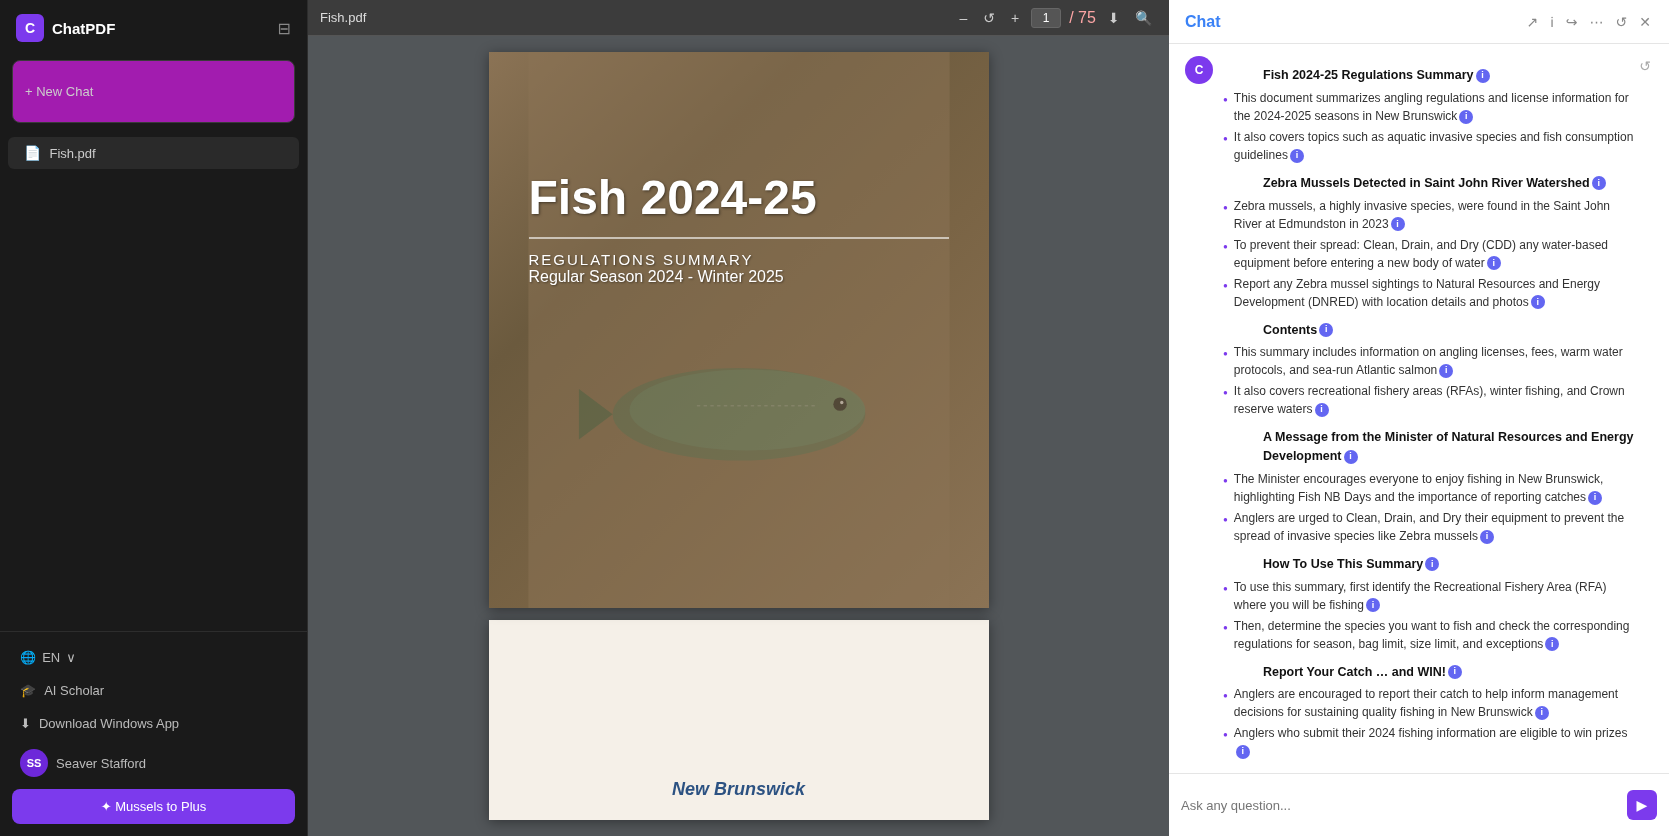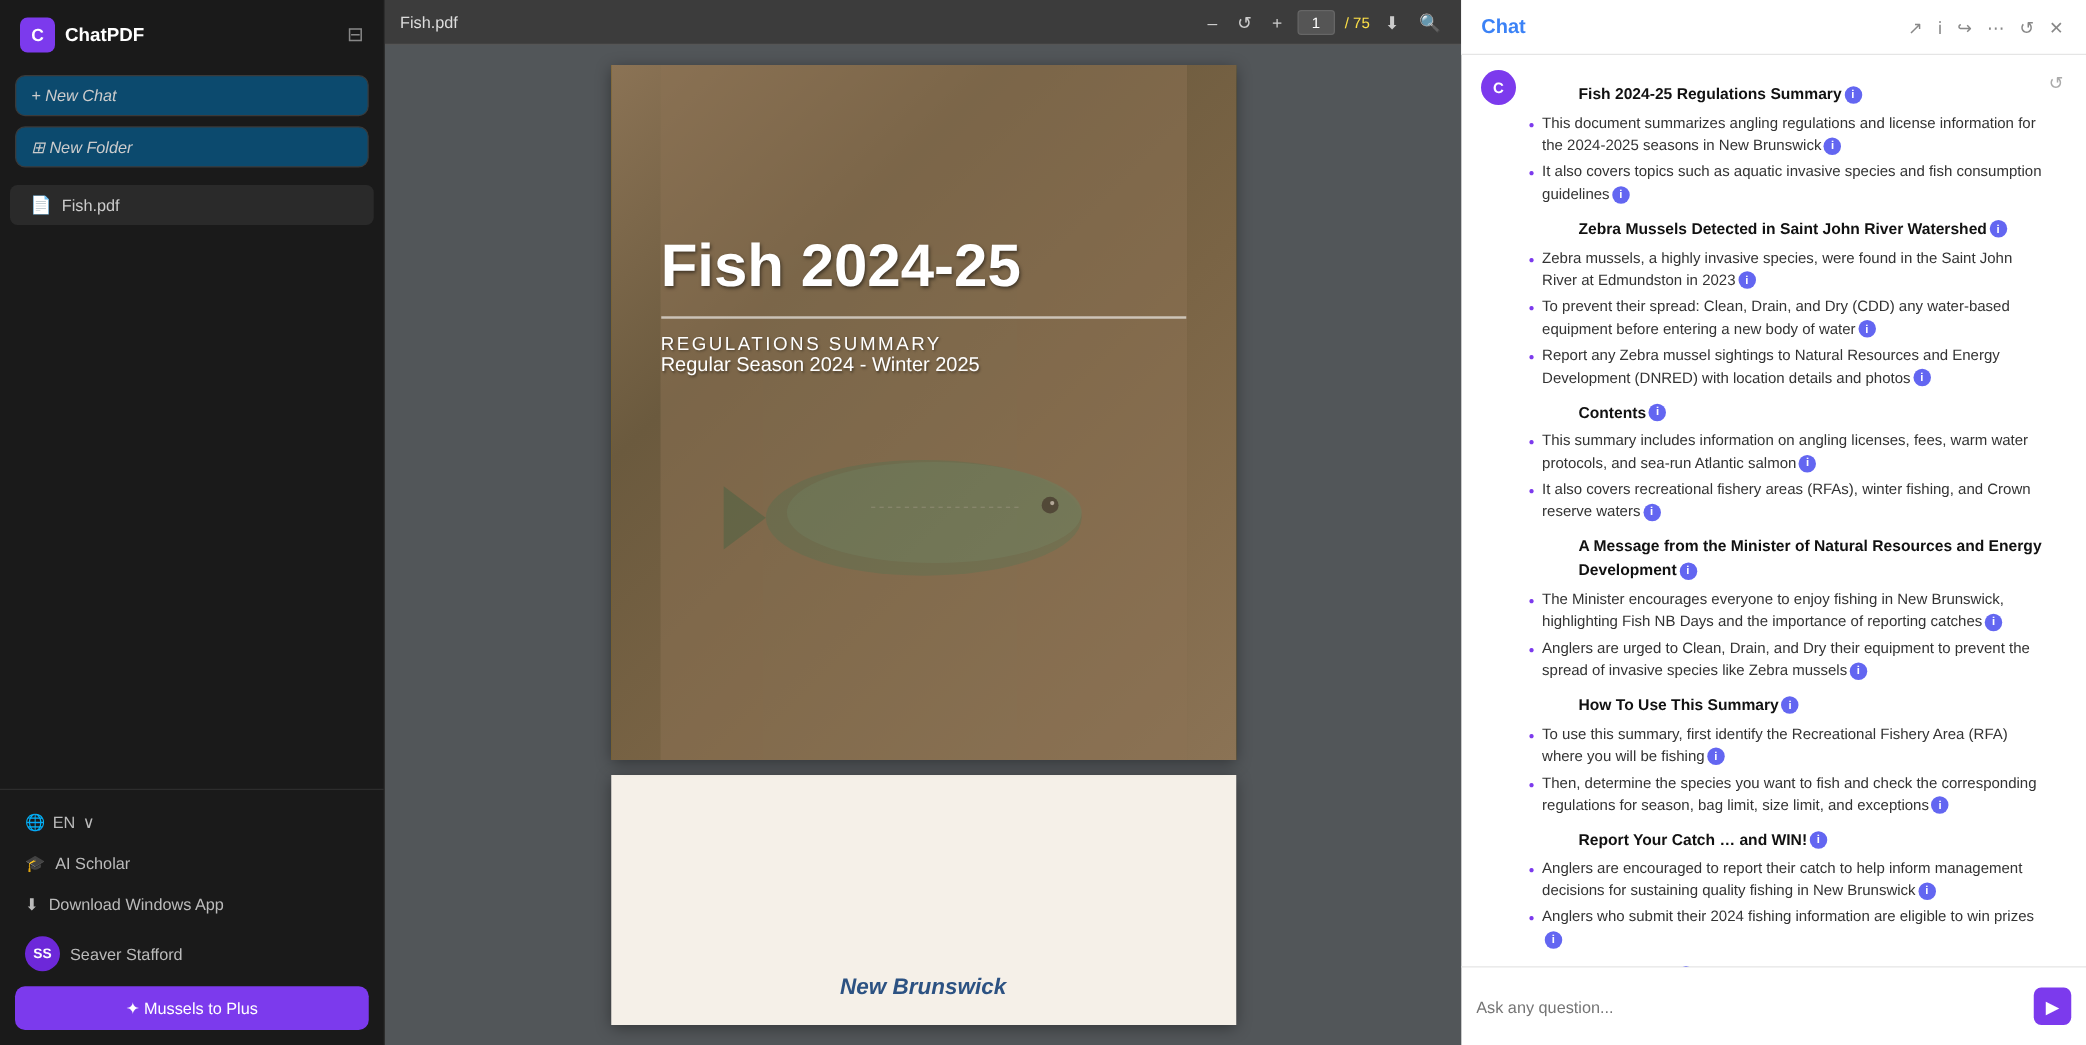"/ 75" .pdf-page-total { color: #fde047 -> #fca5a5; font-size: 12px -> 16px }
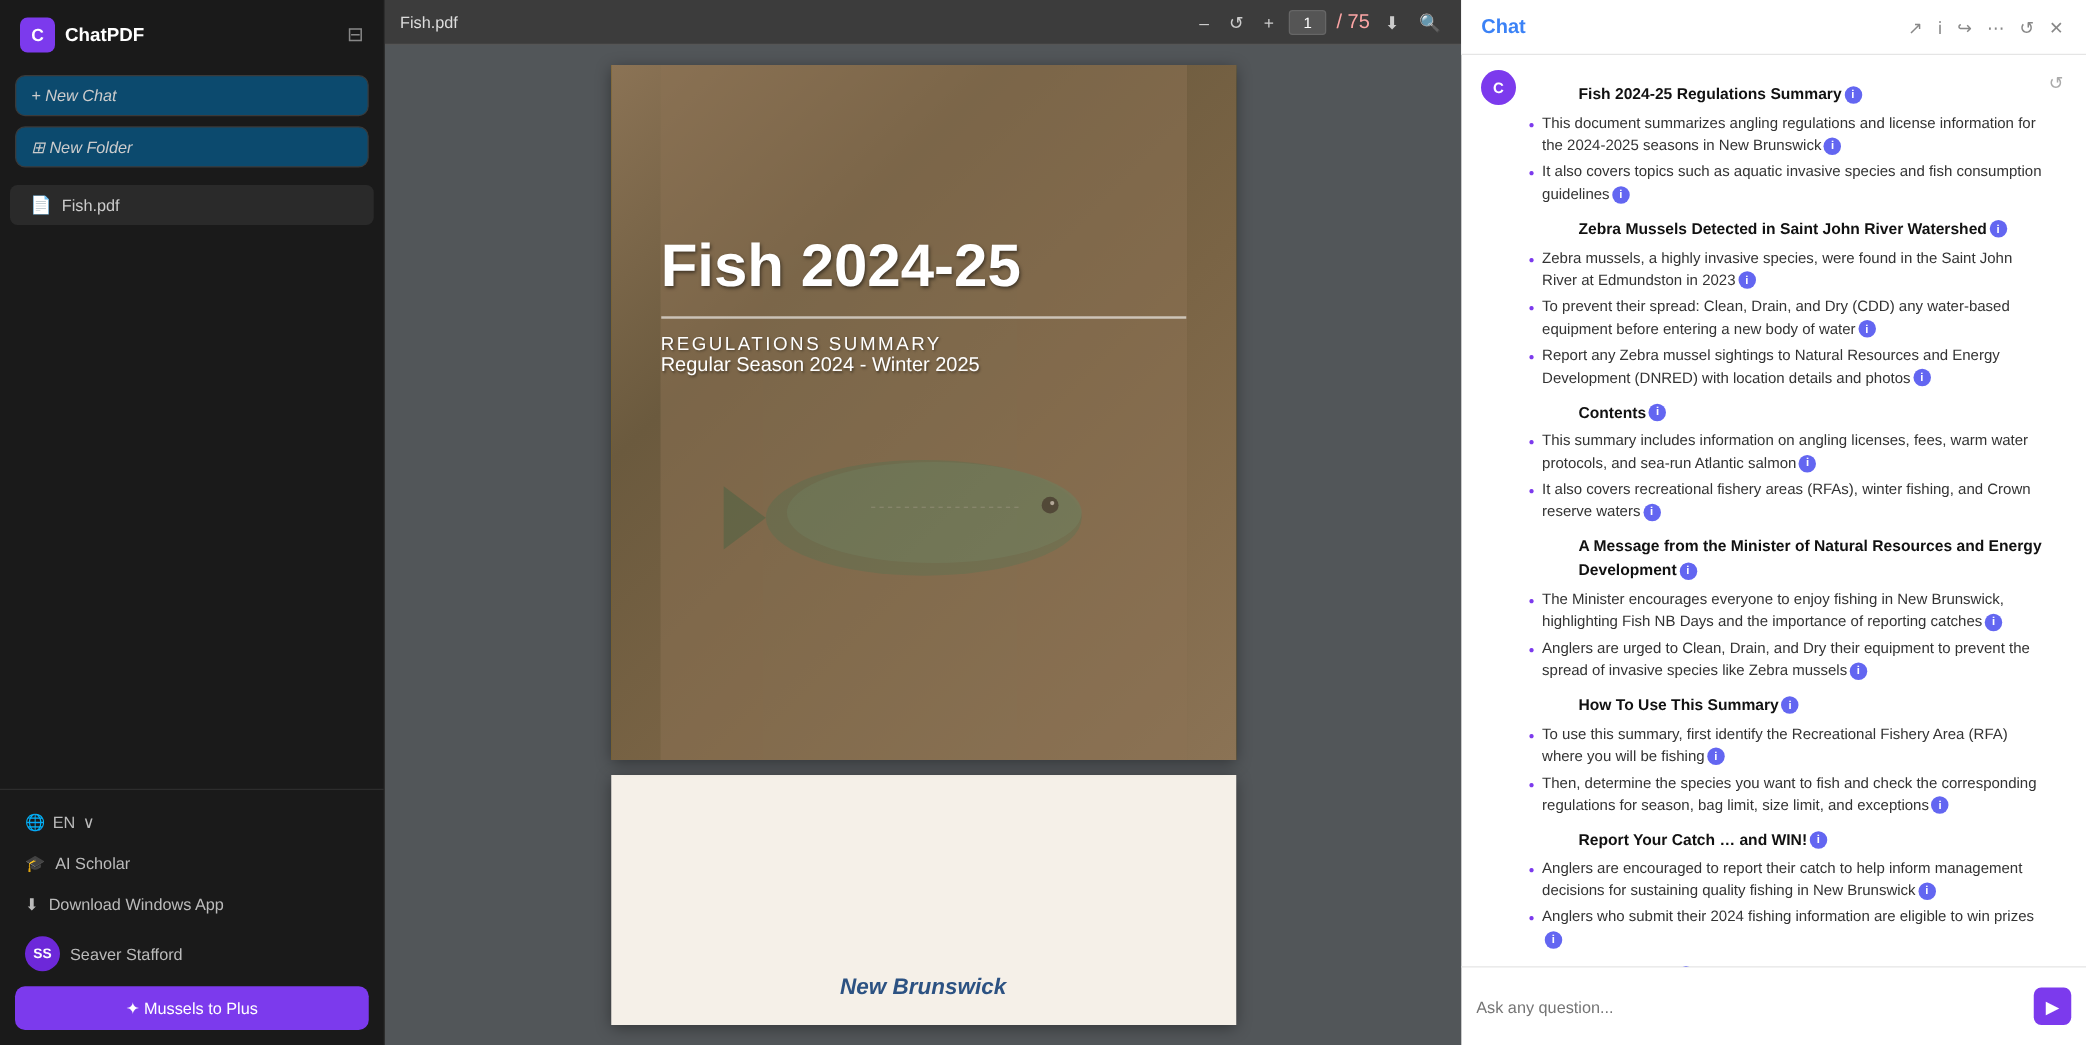"+ New Chat" .sidebar-btn { background: #0c4a6e -> #a21caf; font-style: italic -> none; padding: 8px 12px -> 23px 12px }
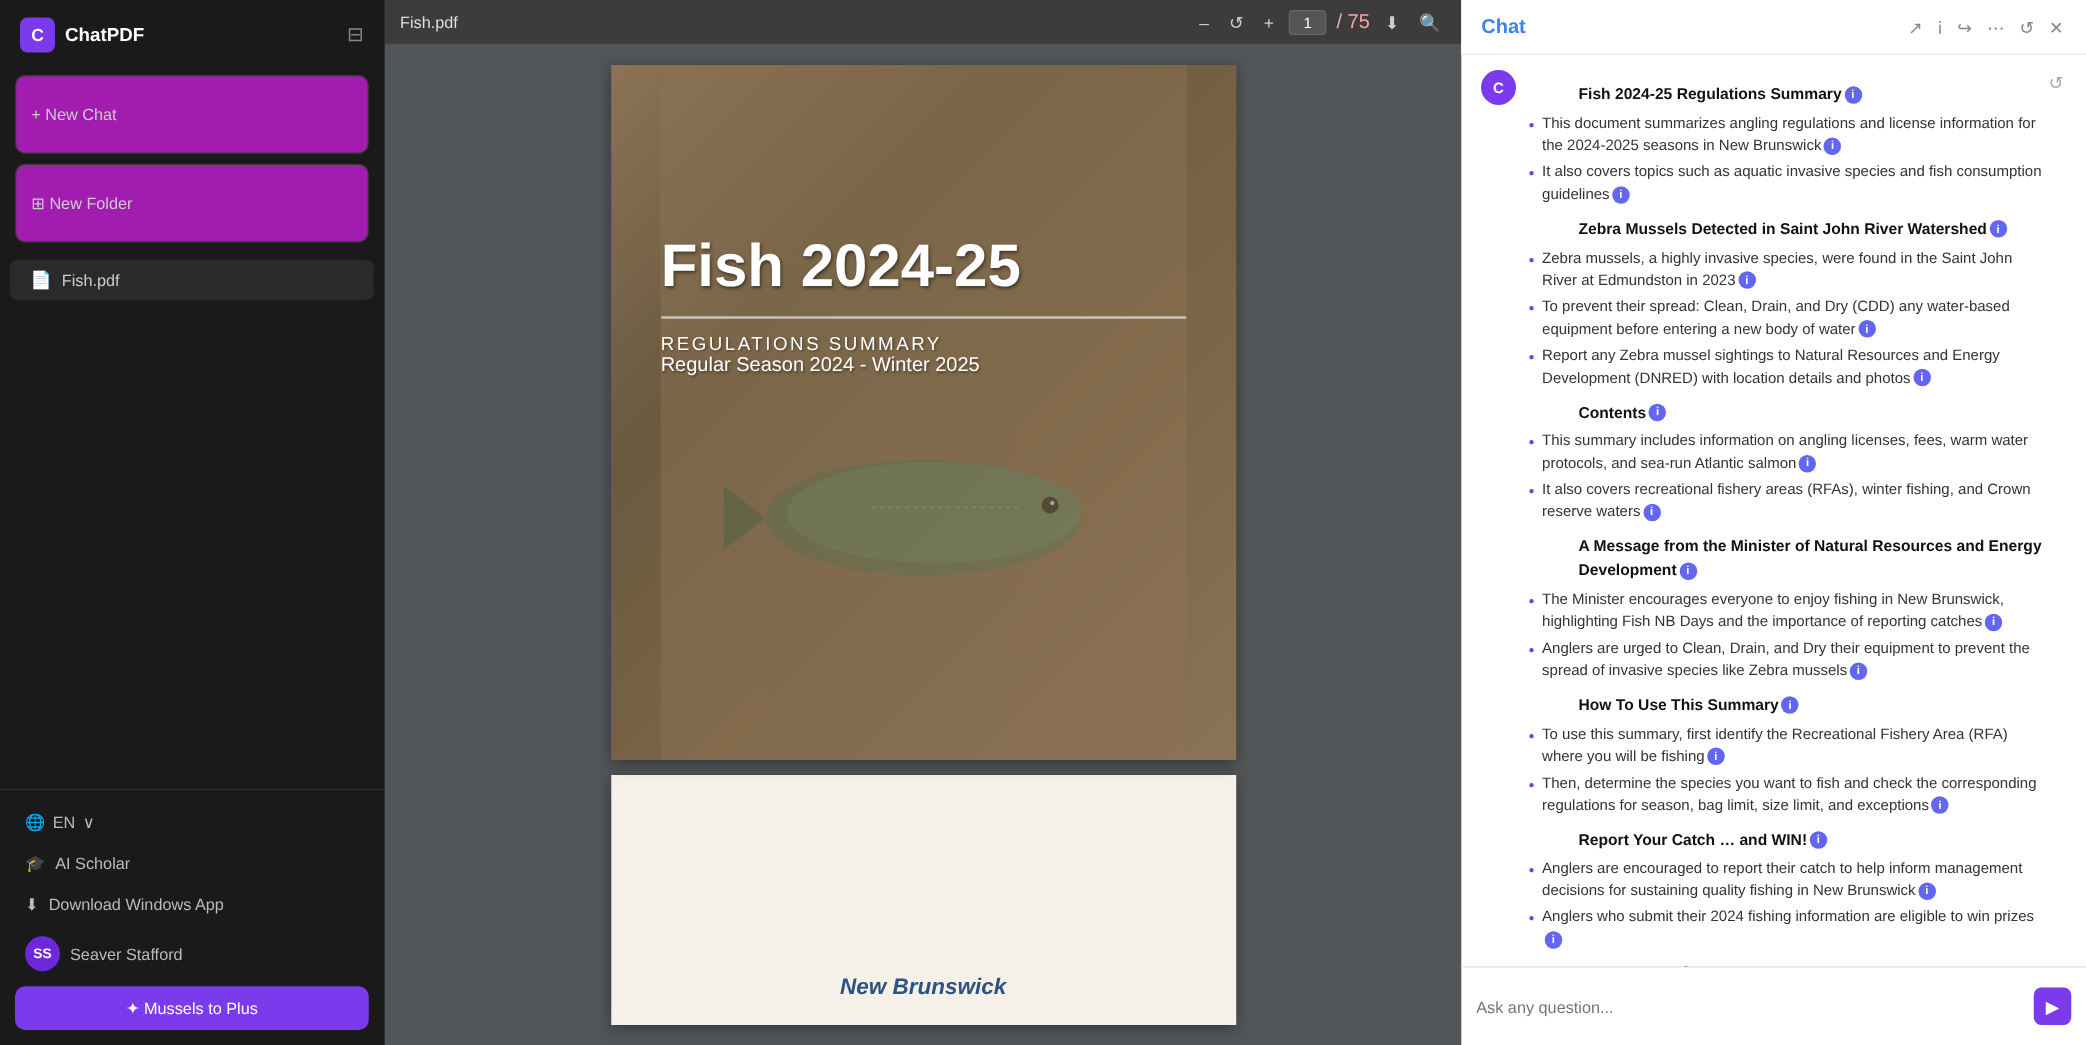"⊞ New Folder" button.sidebar-btn { html: <button>⊞ New Folder</button> -> none }
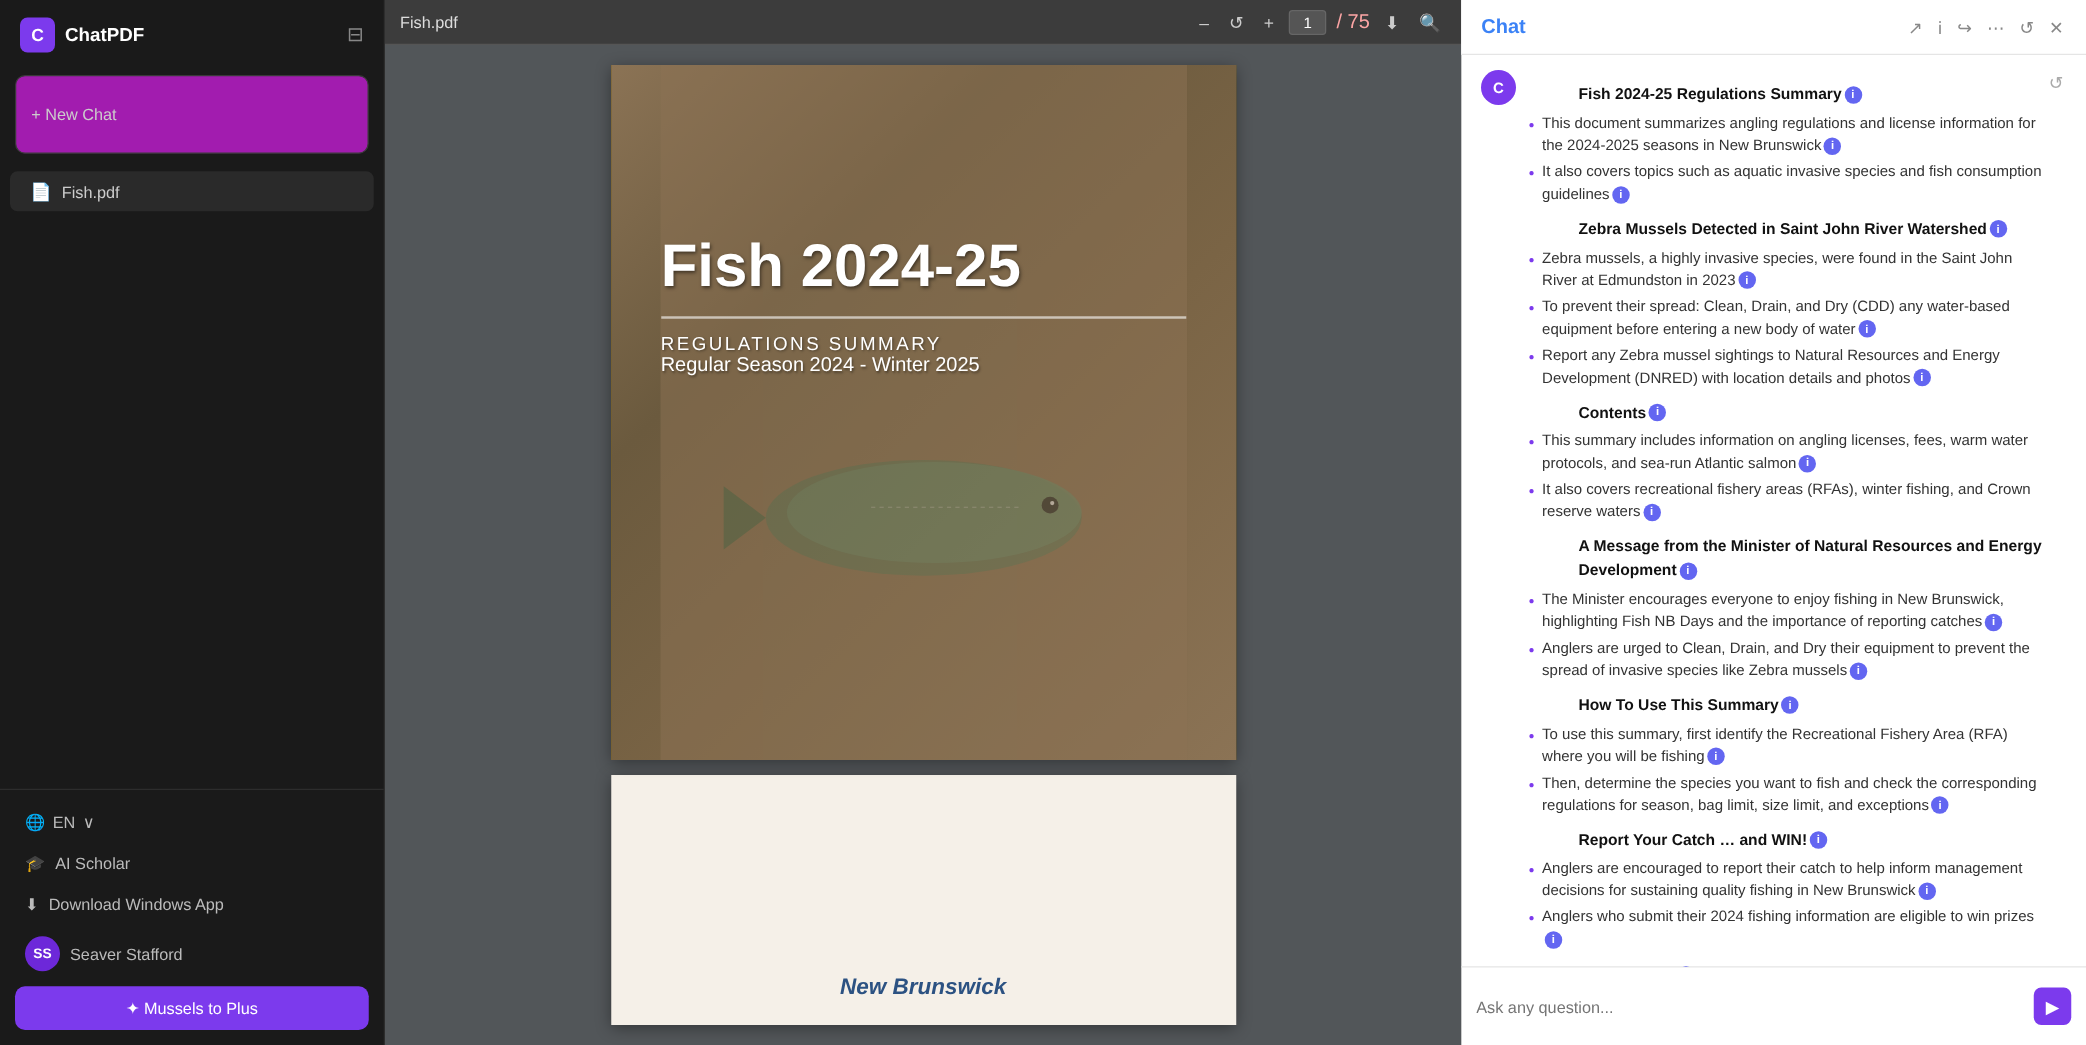"Fish 2024-25" .pdf-cover-content { margin-top: 16px -> none }
